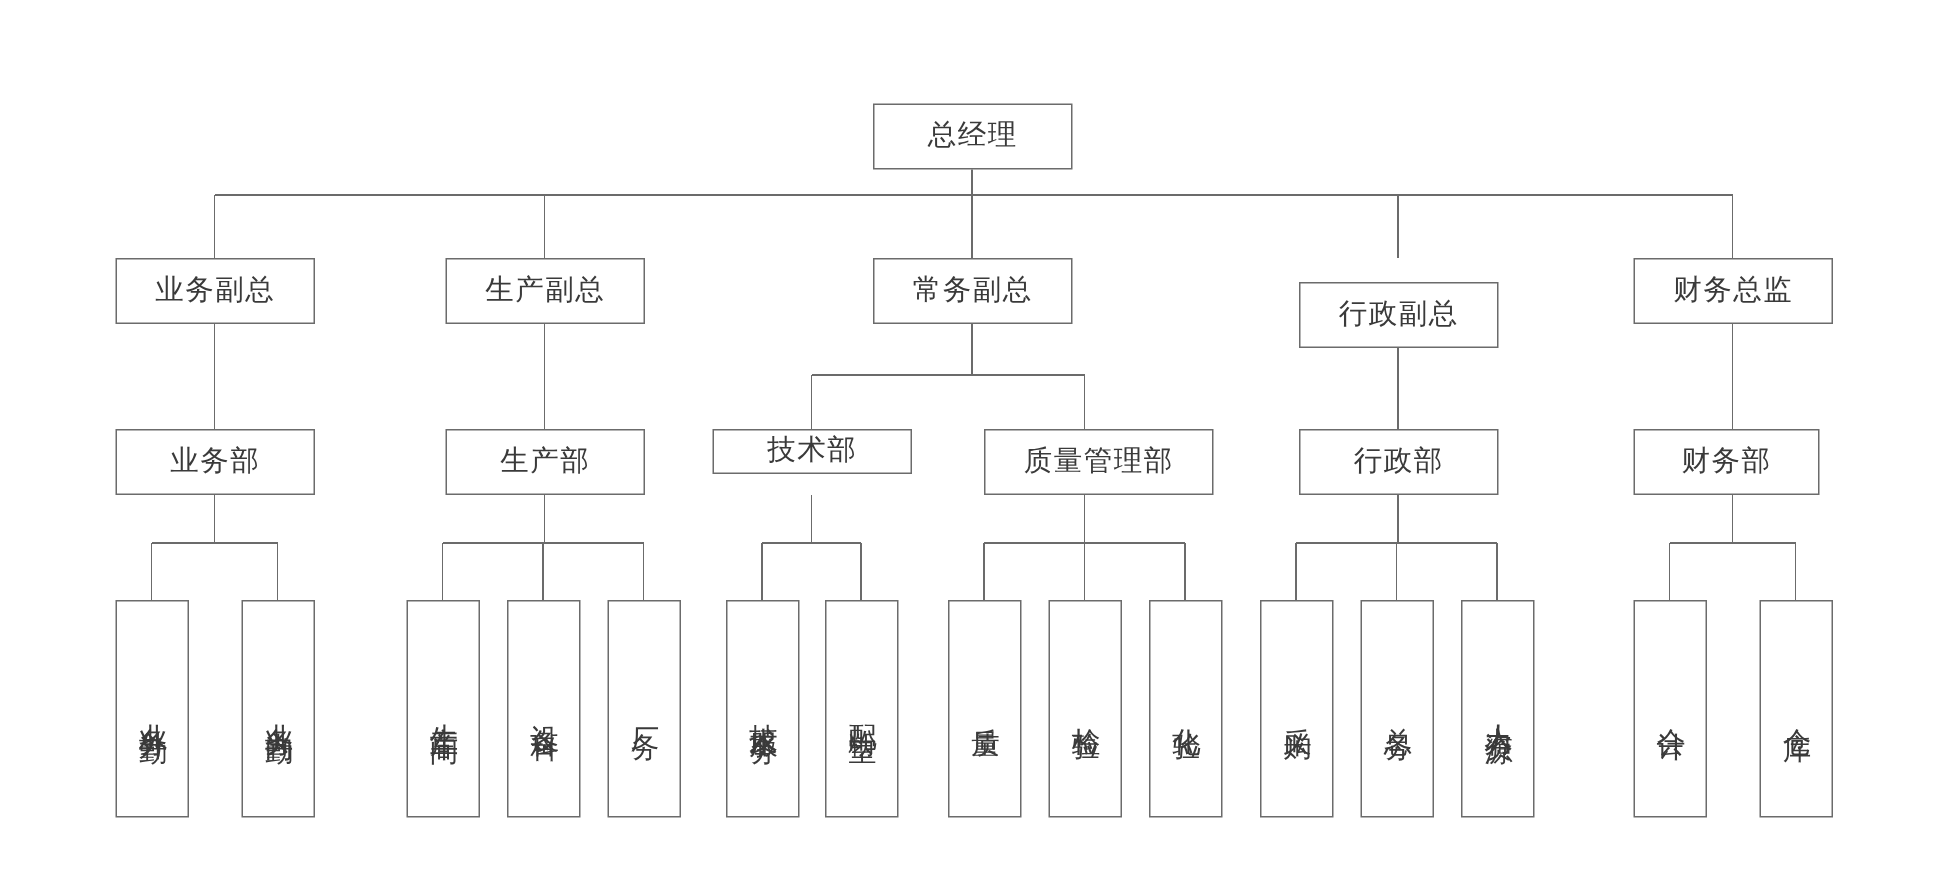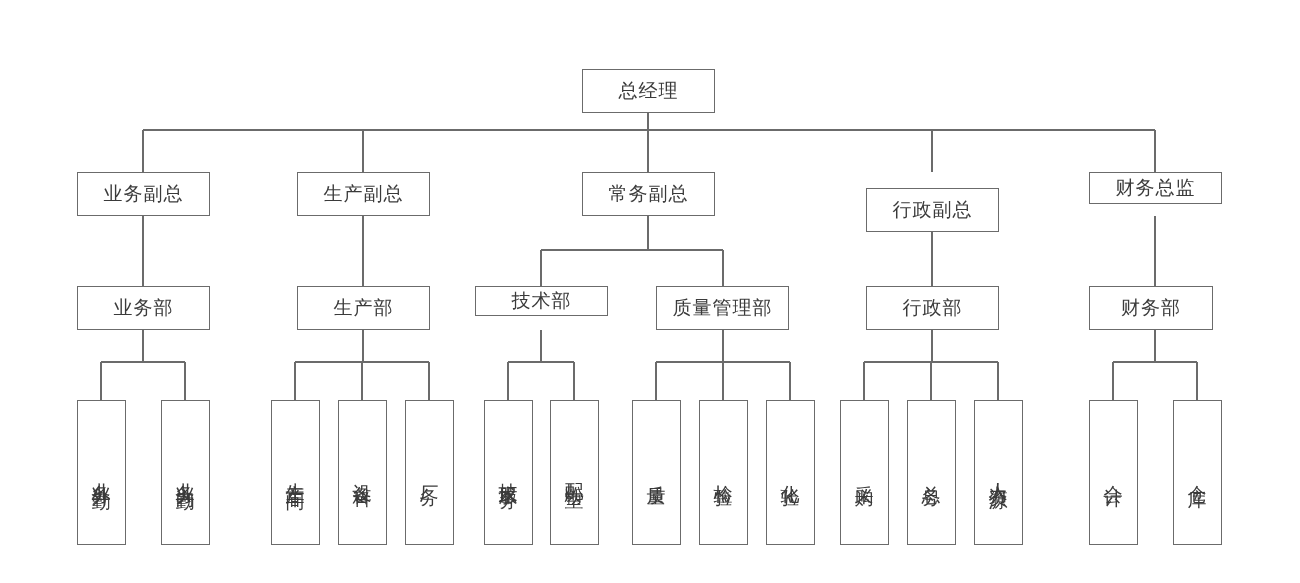"财务总监" div.node { height: 32px -> 44px }
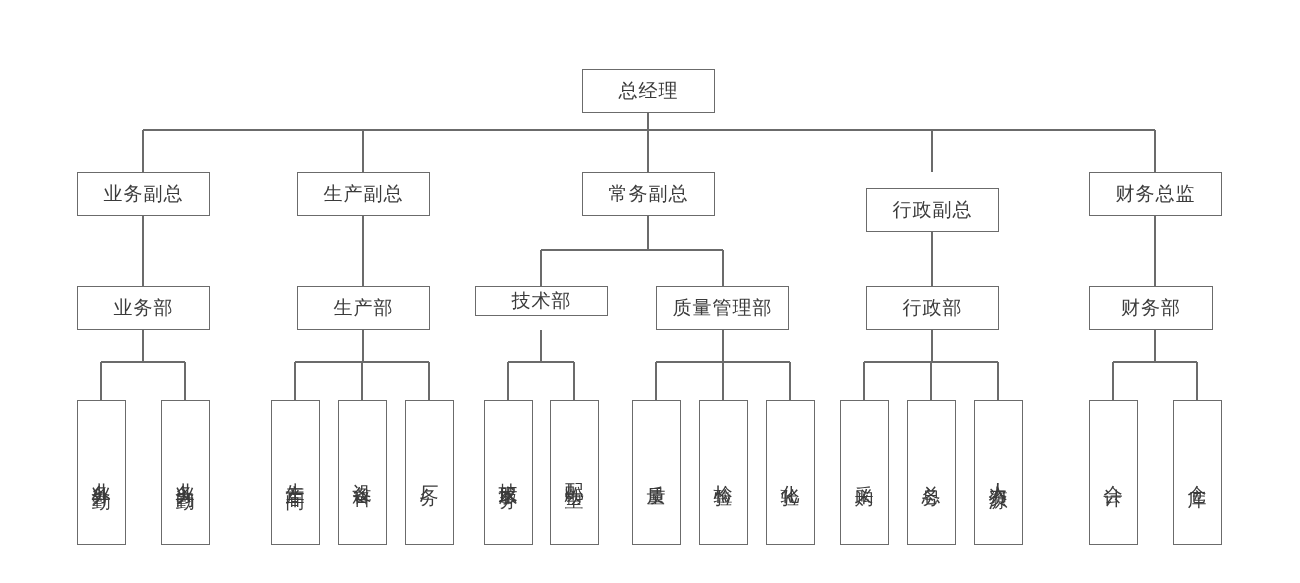"质量管理部" div.node { width: 133px -> 153px }
